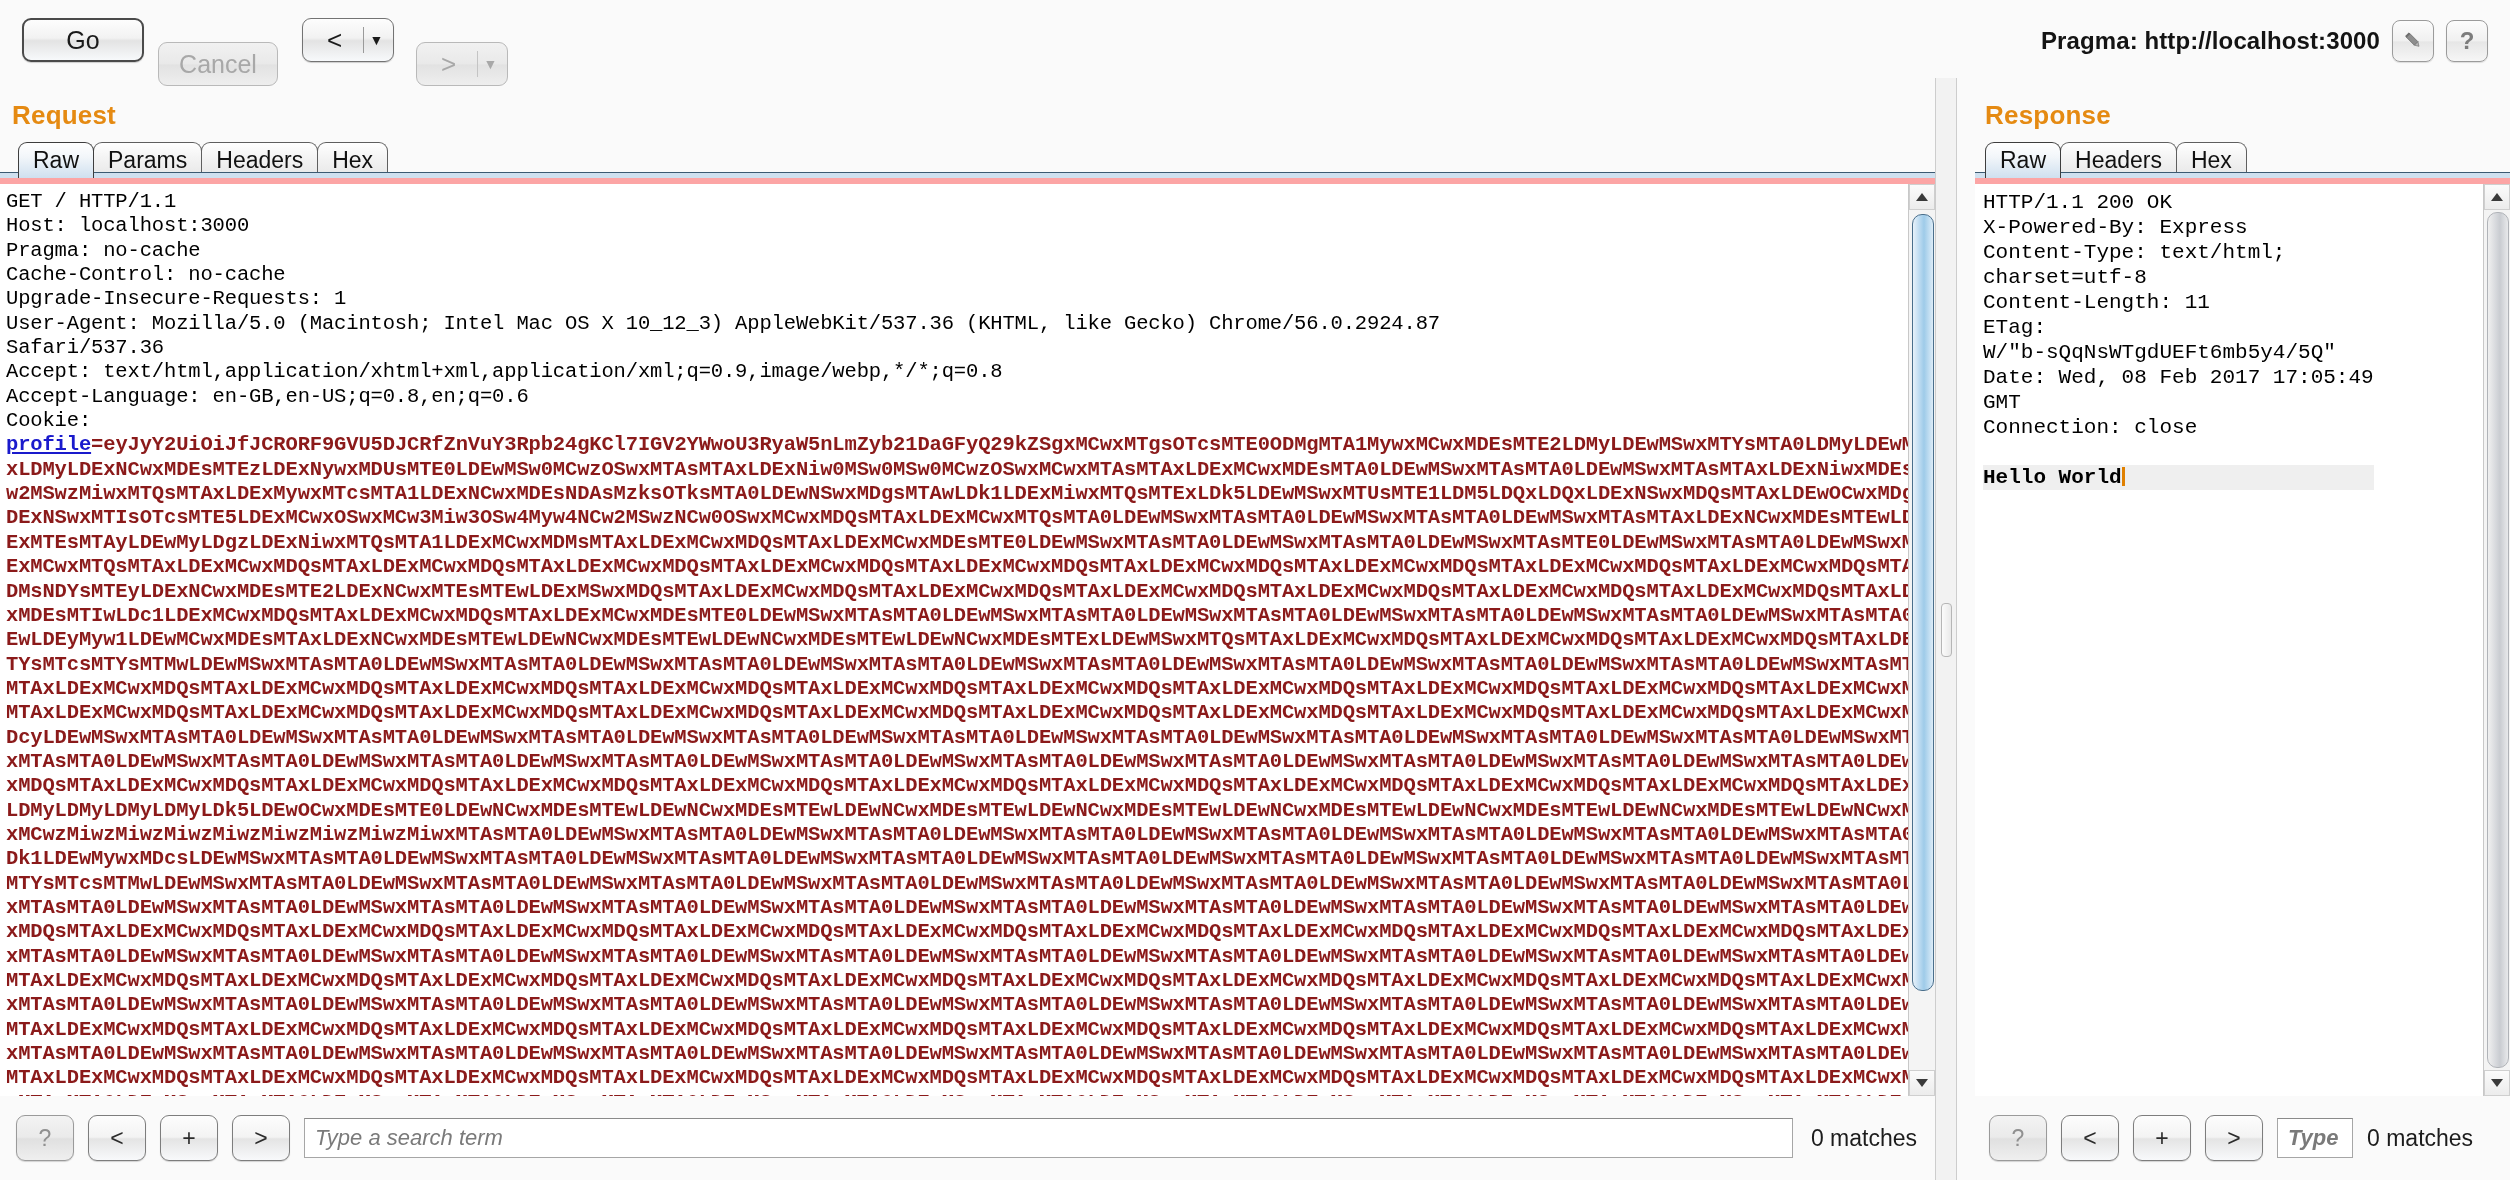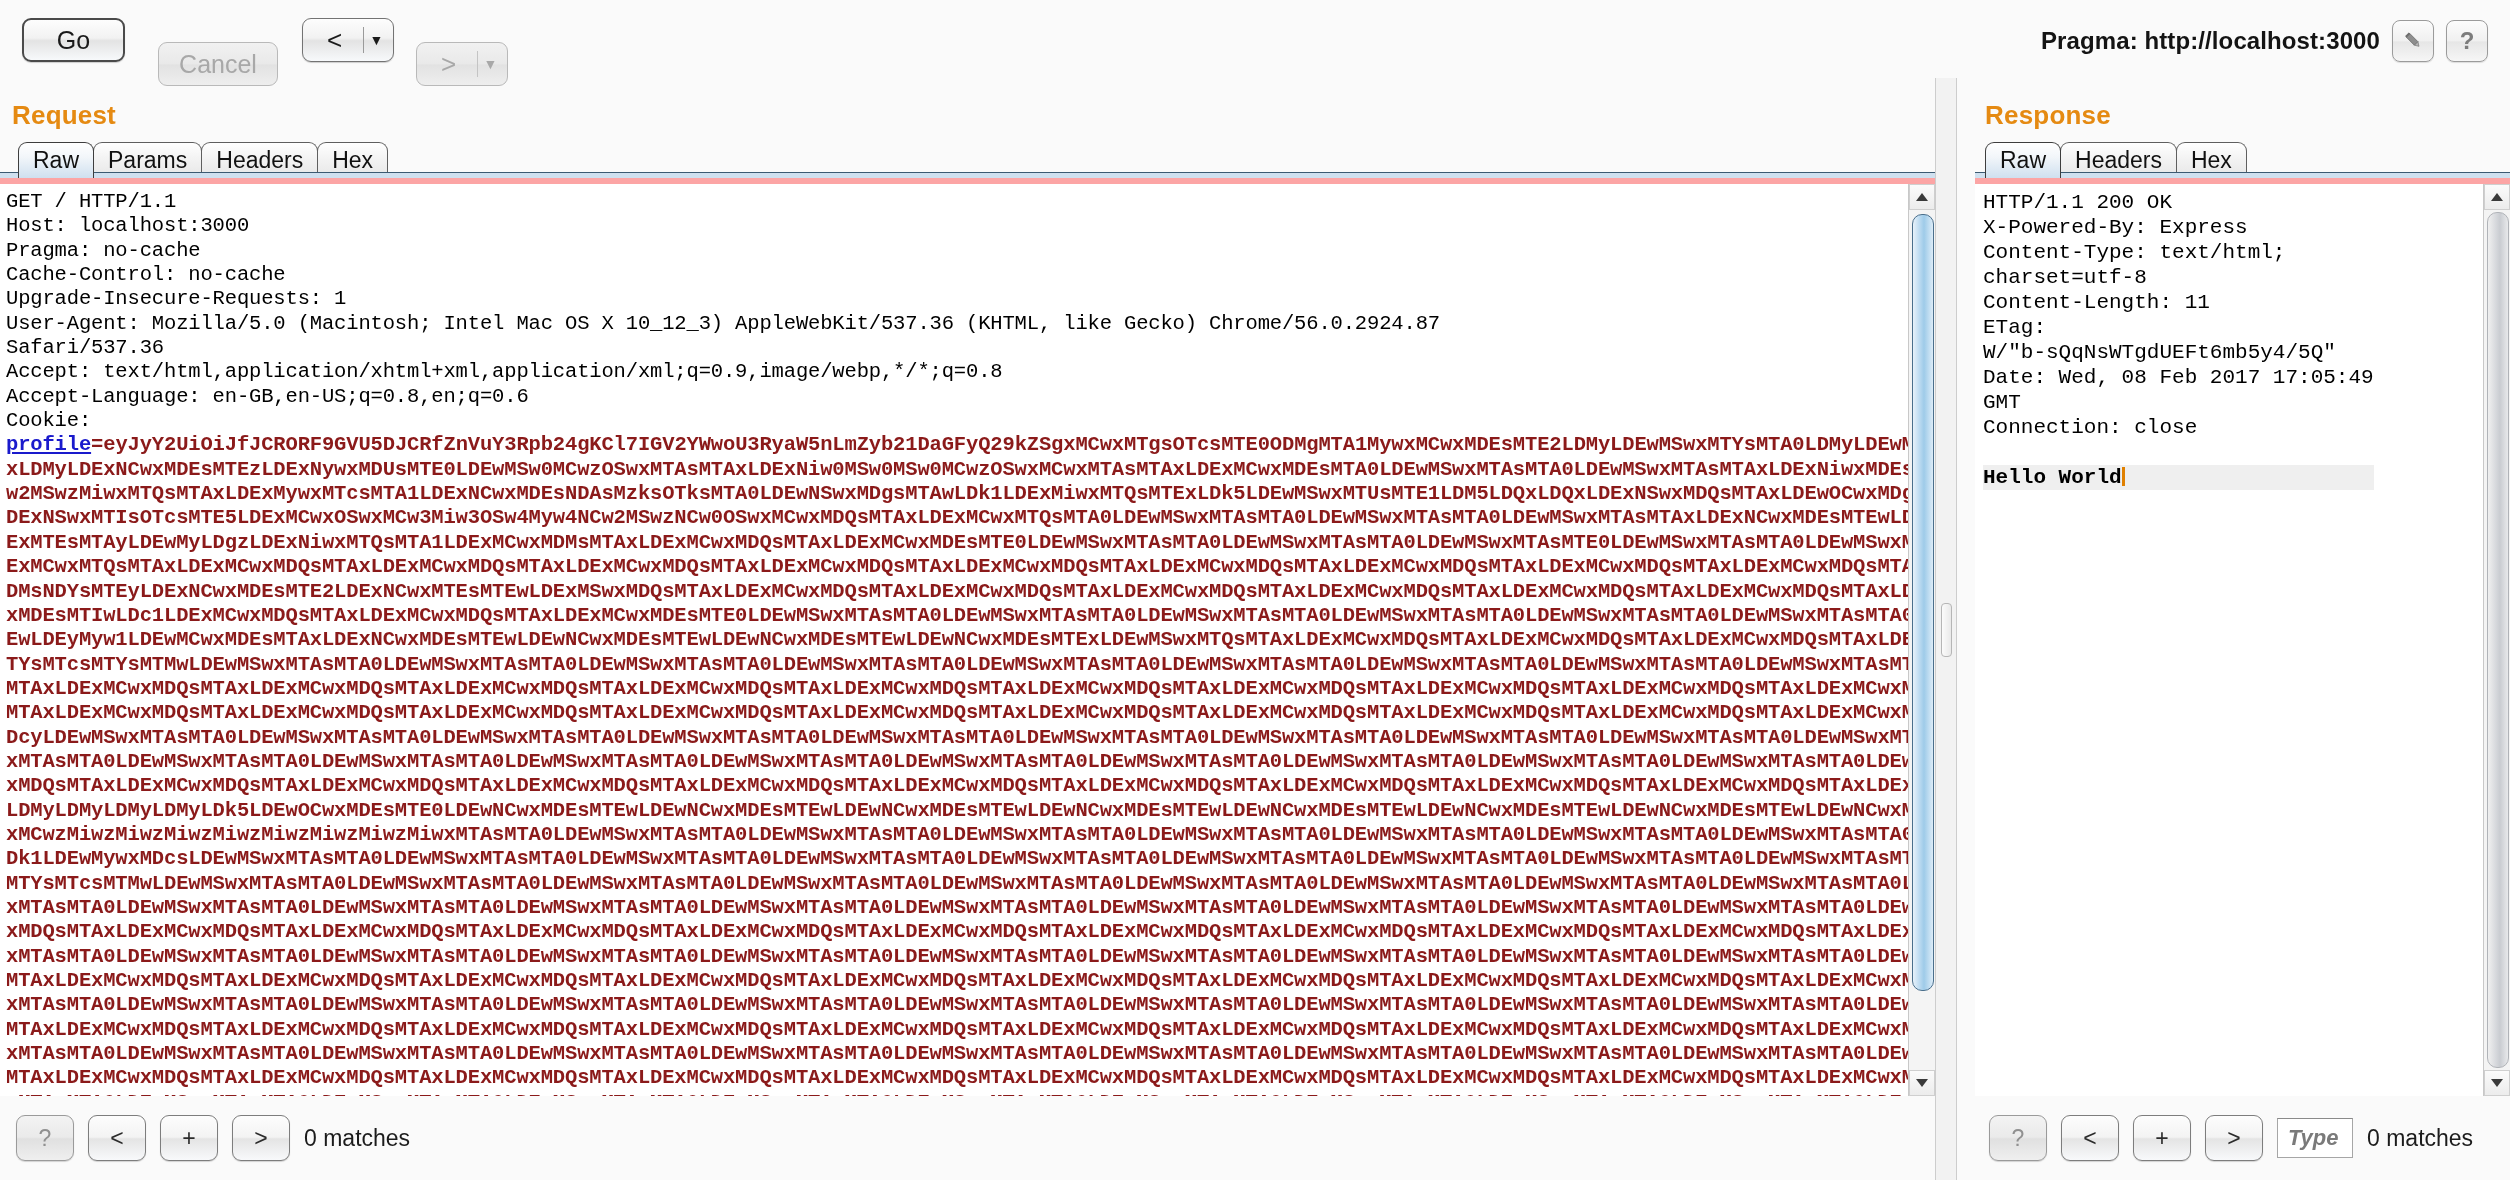"Go" .btn-go { width: 103px -> 122px }
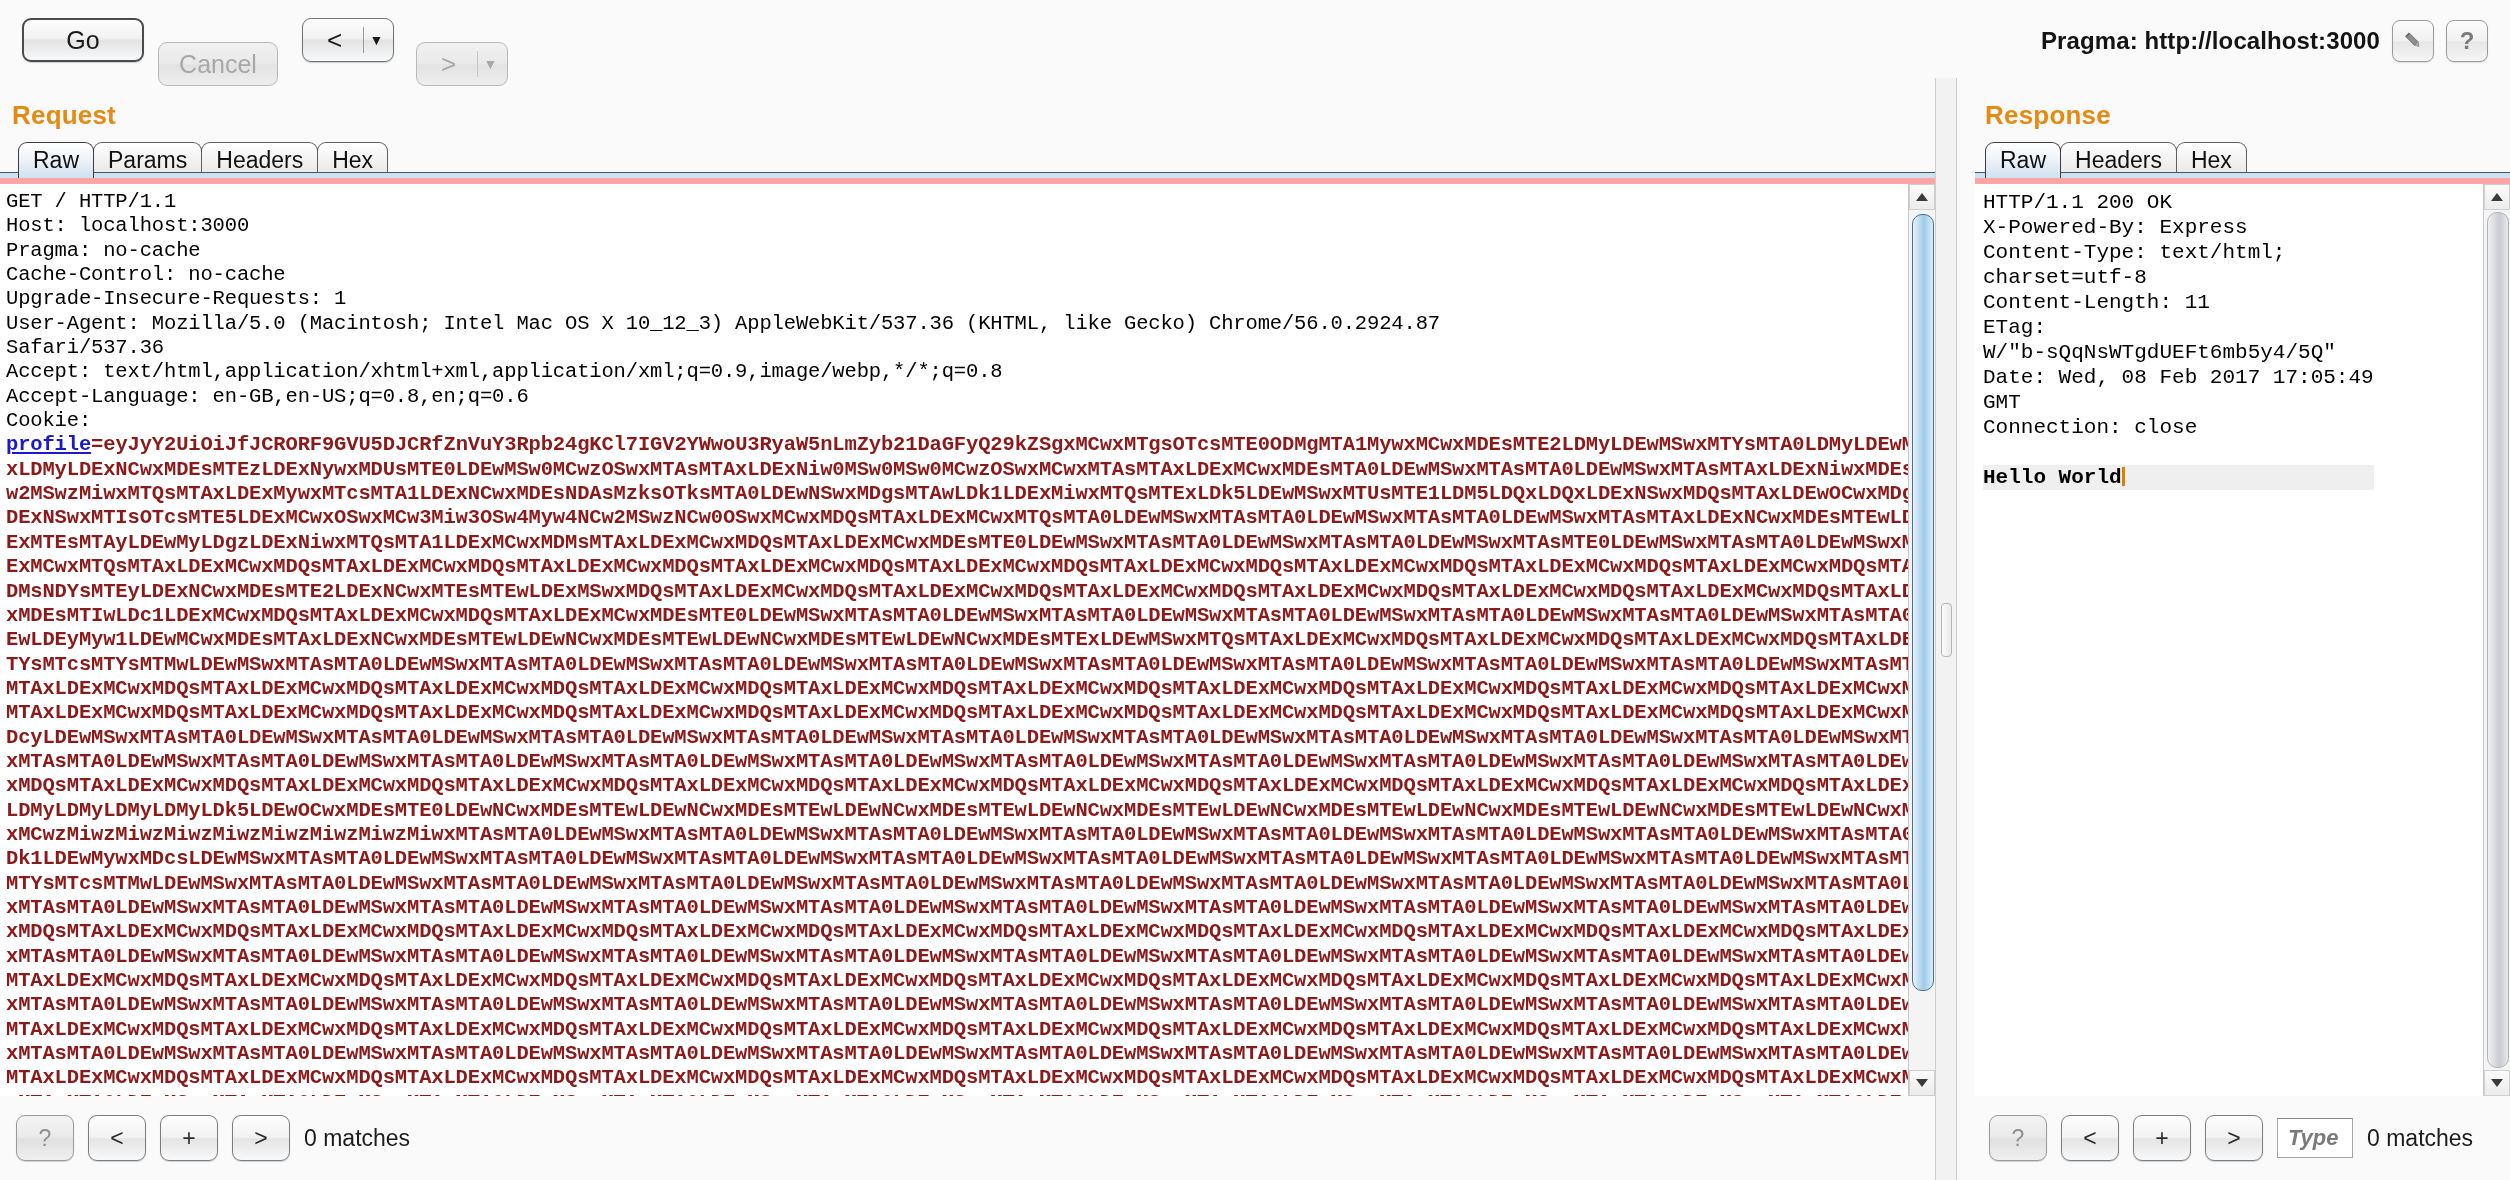"Type a search term" div.search-input { html: none -> <div>Type a search term</div> }
